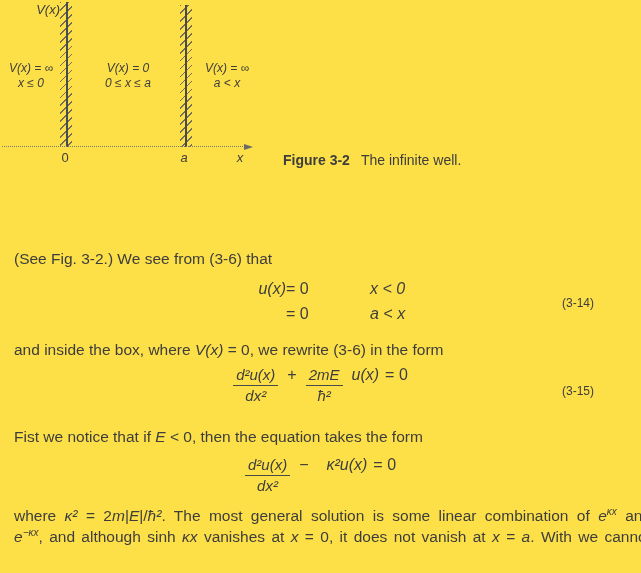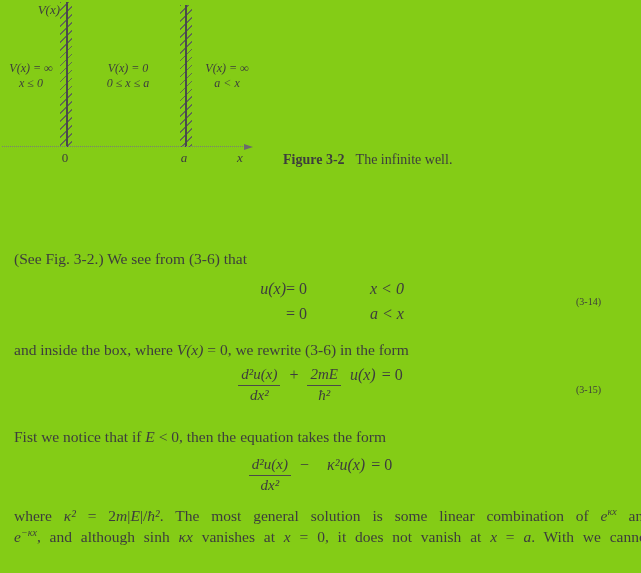"V(x)" #page { background: #84cc16 -> #fde047; font-family: Liberation Serif, serif -> Liberation Sans, sans-serif }
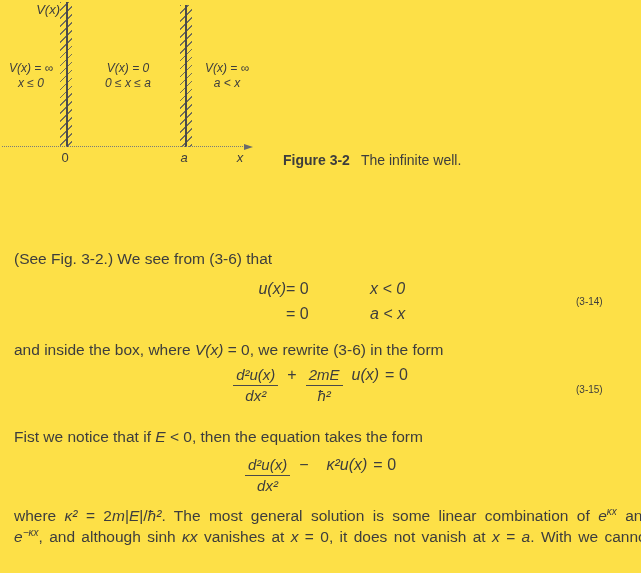"(3-14)" .eqnum { font-size: 10px -> 12px; left: 576px -> 562px }
